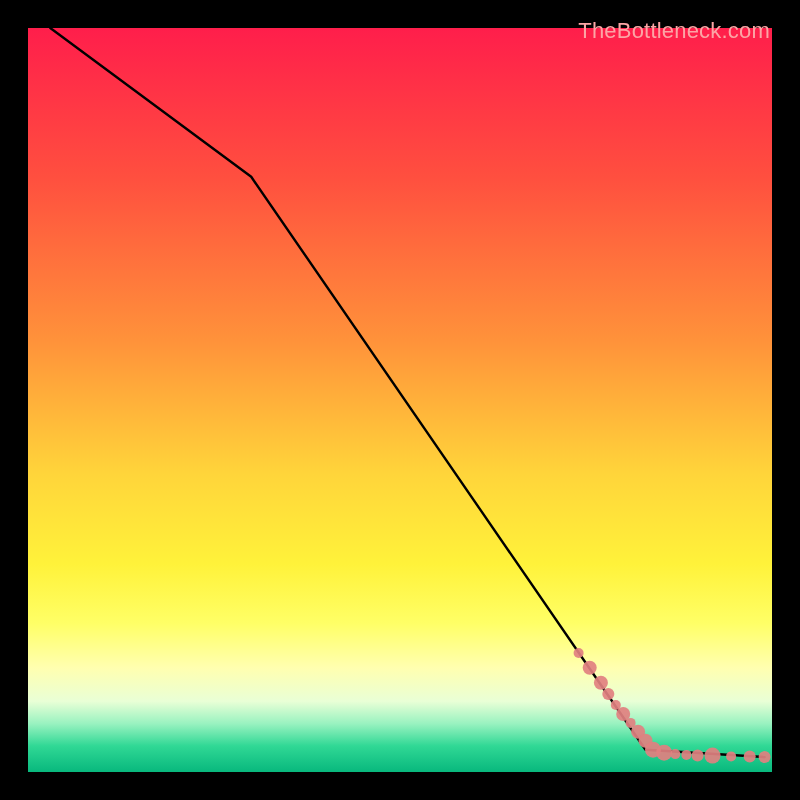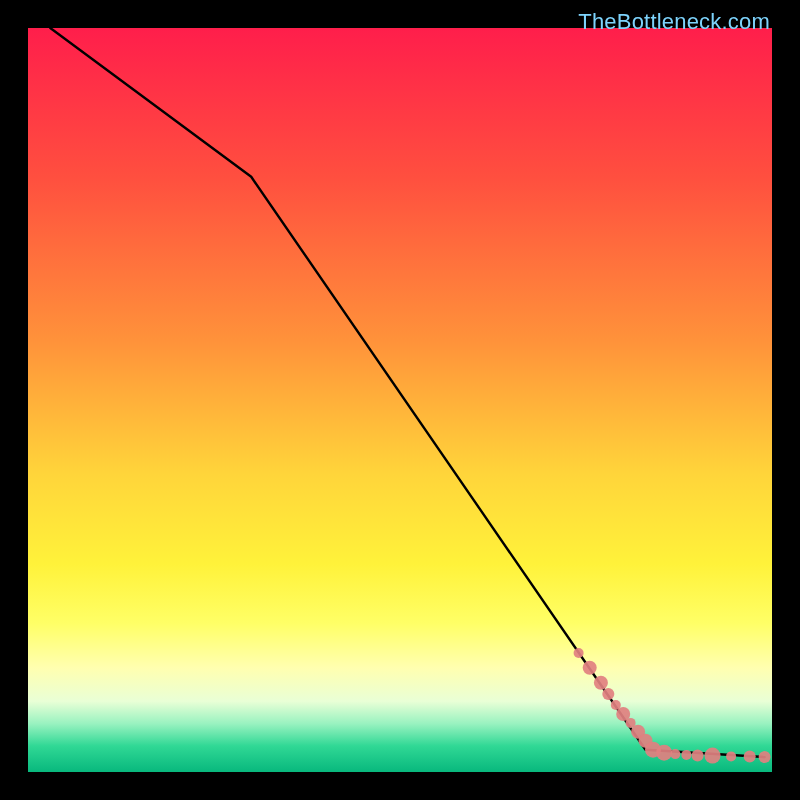"TheBottleneck.com" .watermark { color: #7dd3fc -> #fca5a5; top: 9px -> 18px }
